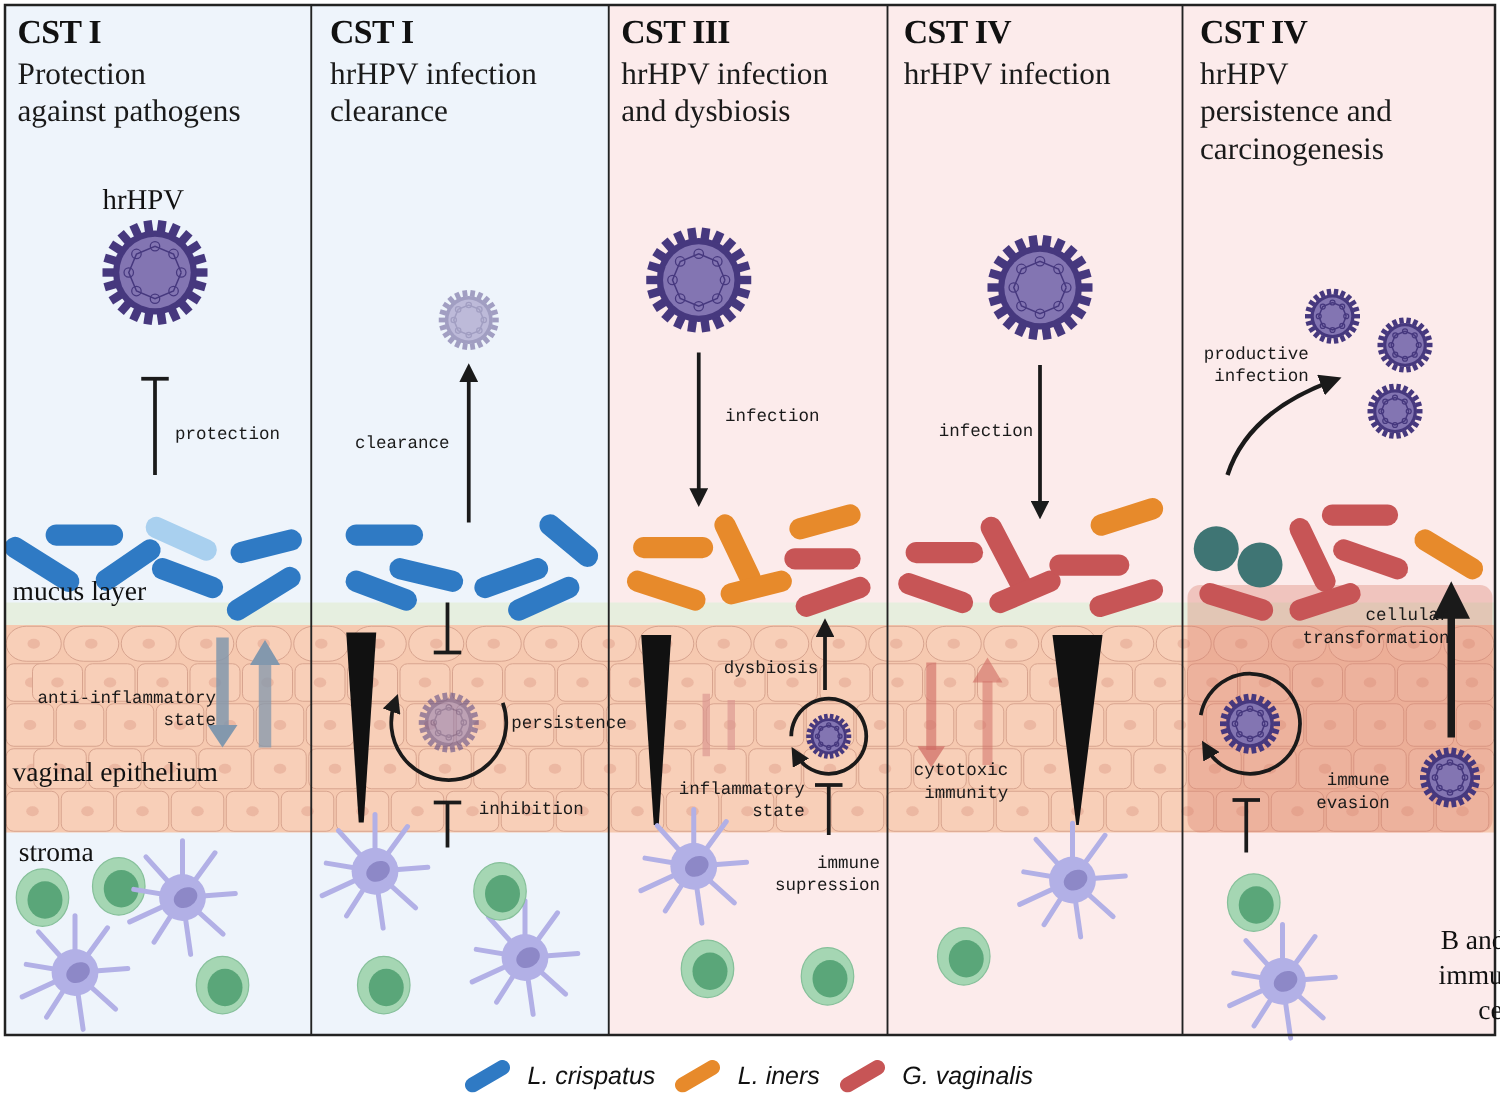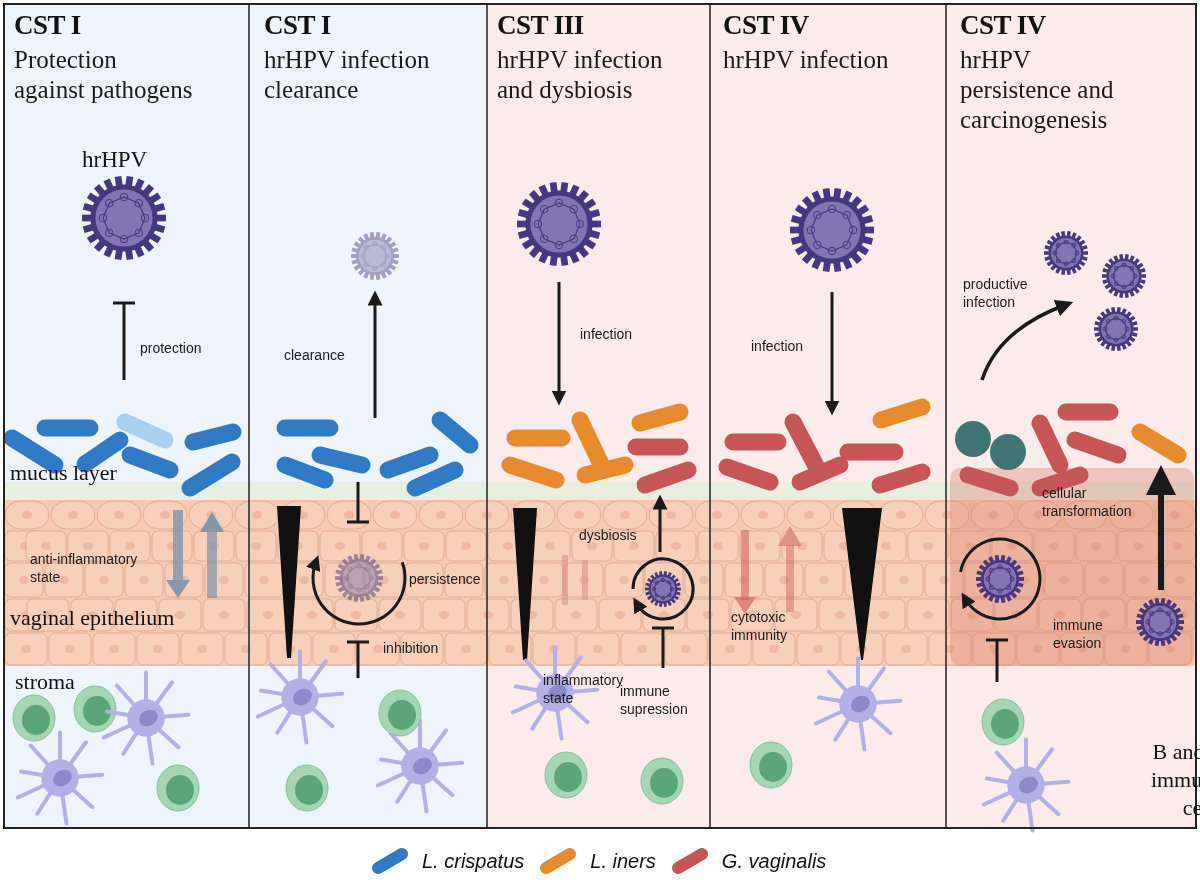"productive" .lbl { font-family: Liberation Sans, sans-serif -> Liberation Mono, monospace; text-align: none -> right }
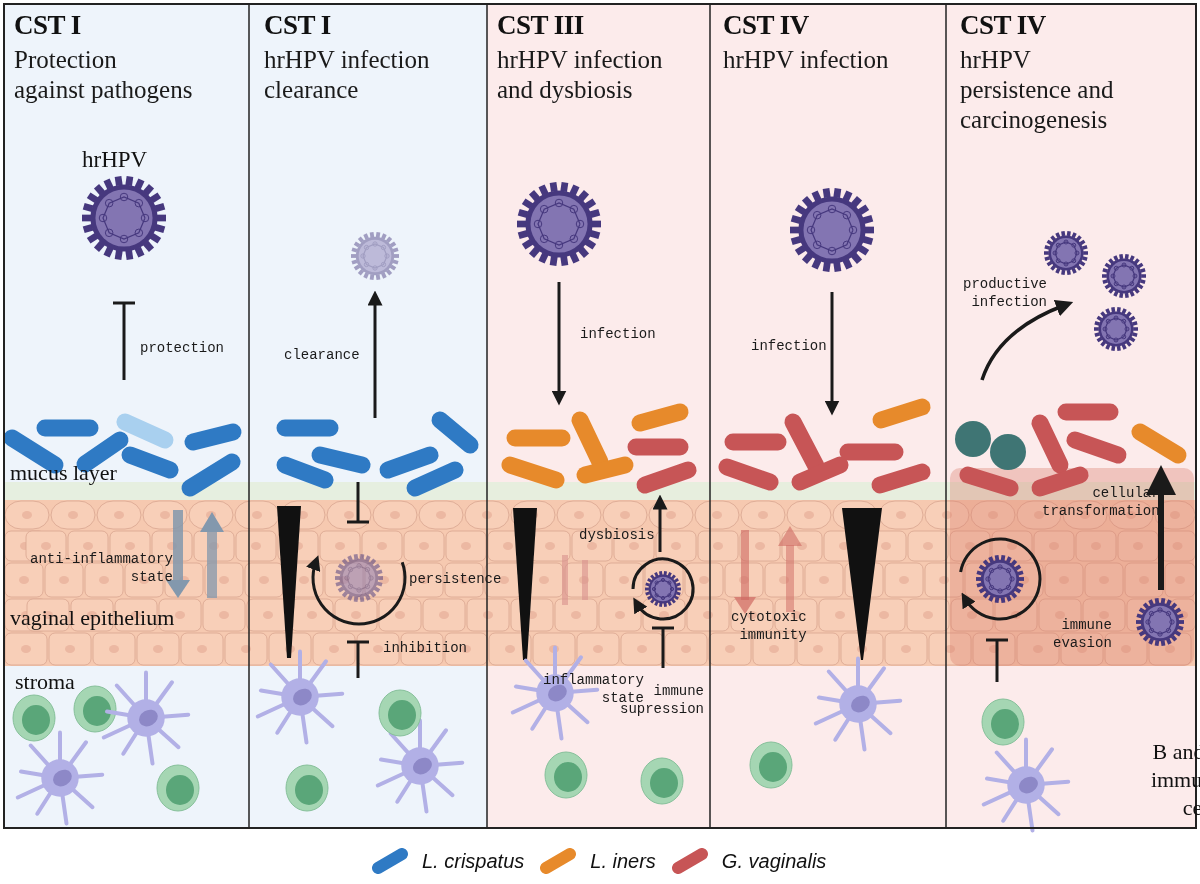"inflammatory" div.lbl { margin-top: 48px -> none }
